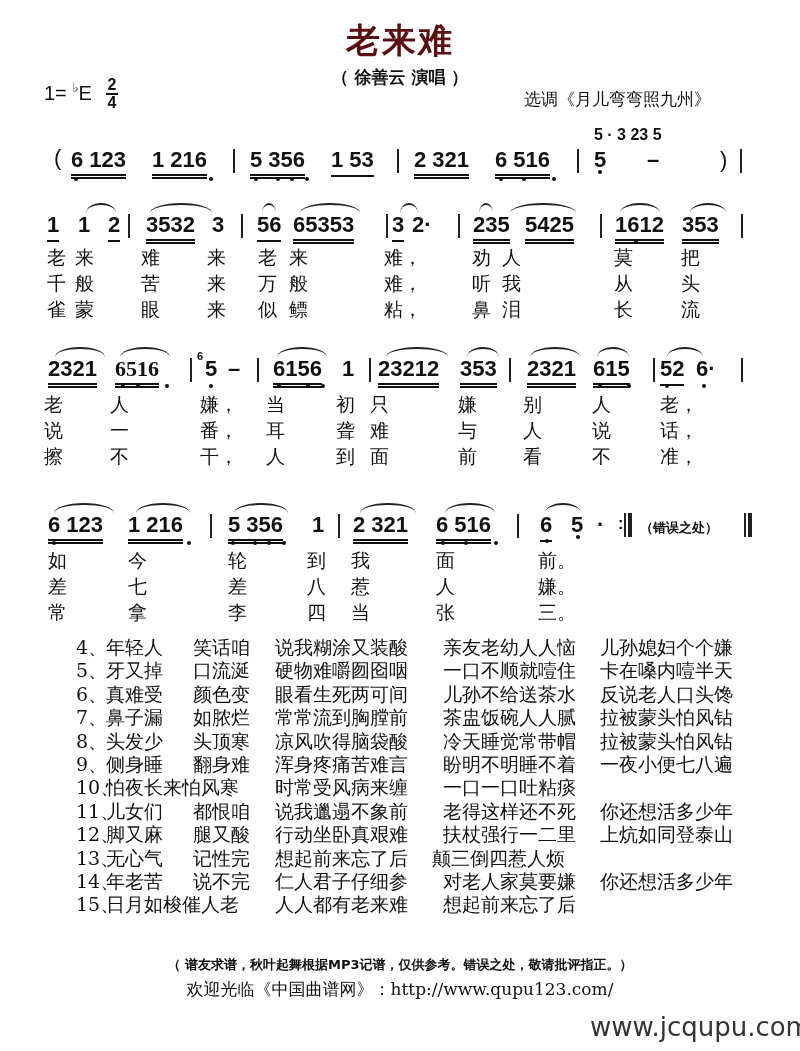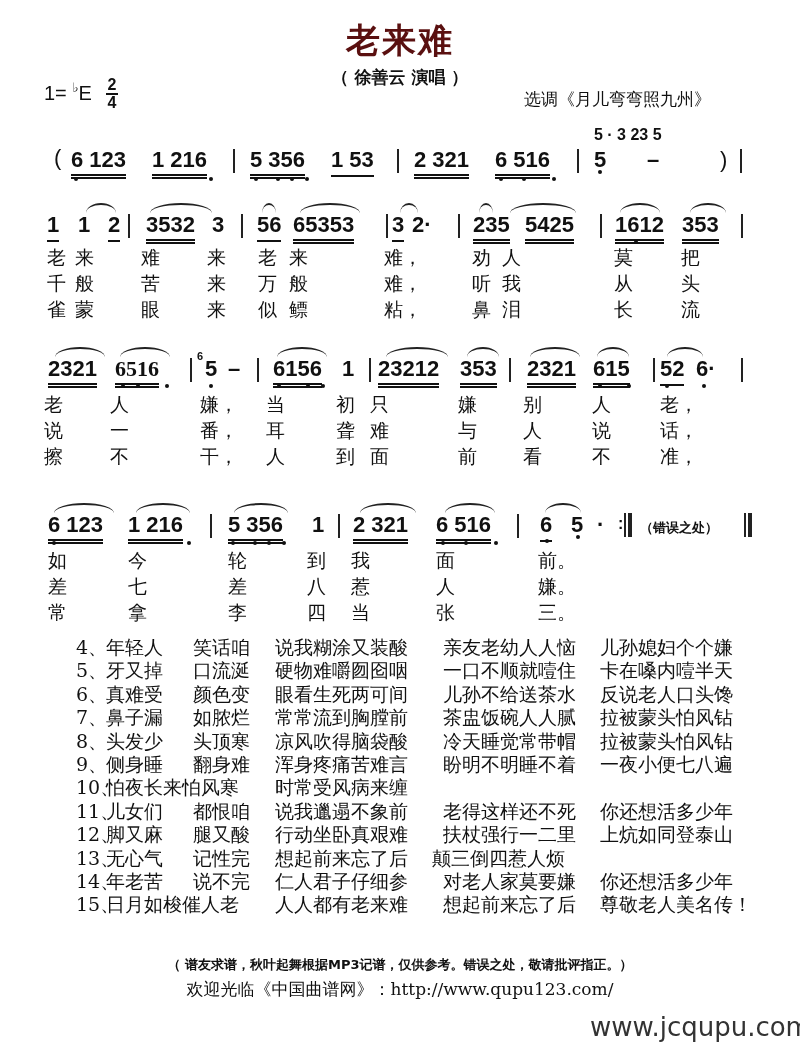"一口一口吐粘痰" span.c5 { html: none -> <span>一口一口吐粘痰</span> }
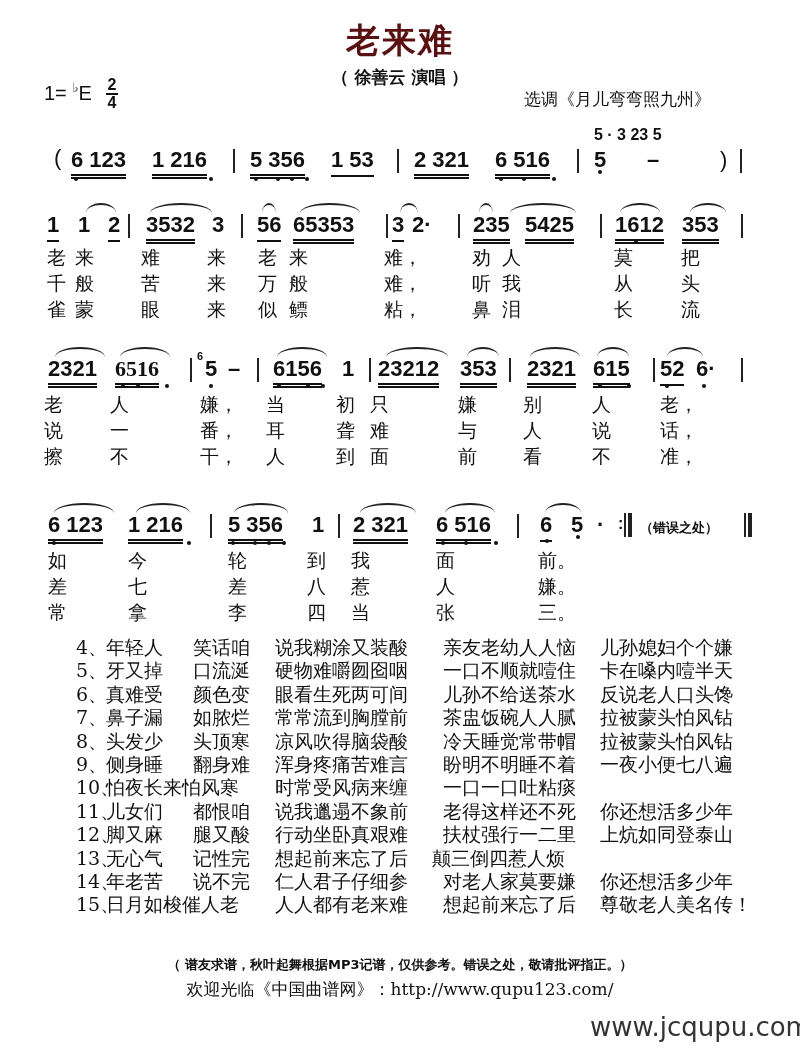"尊敬老人美名传！" span.c5 { html: <span>尊敬老人美名传！</span> -> none }
